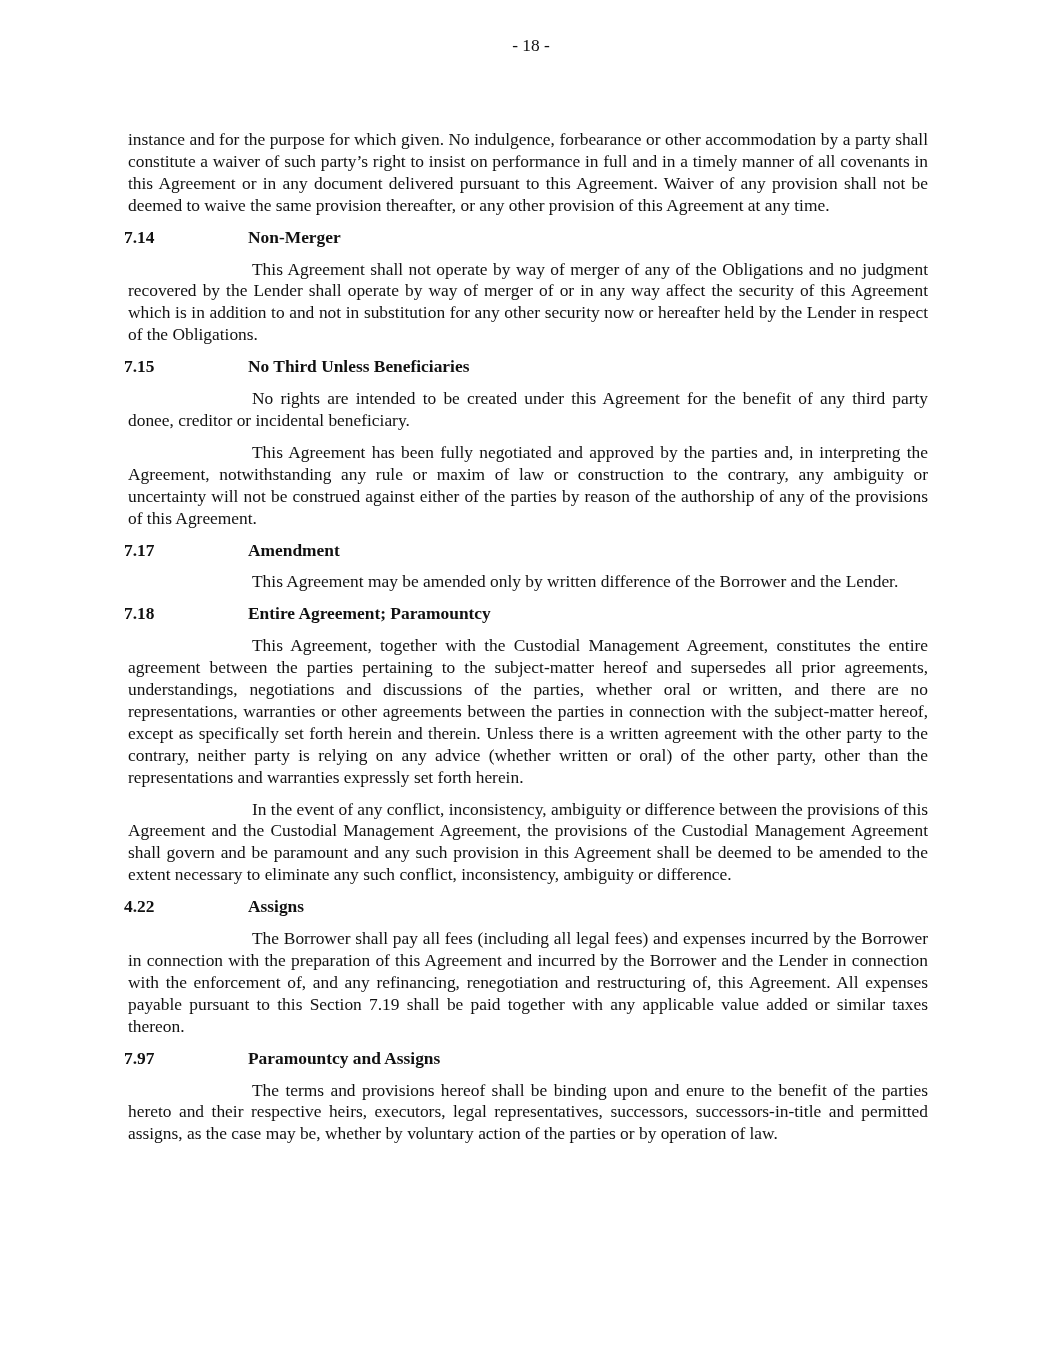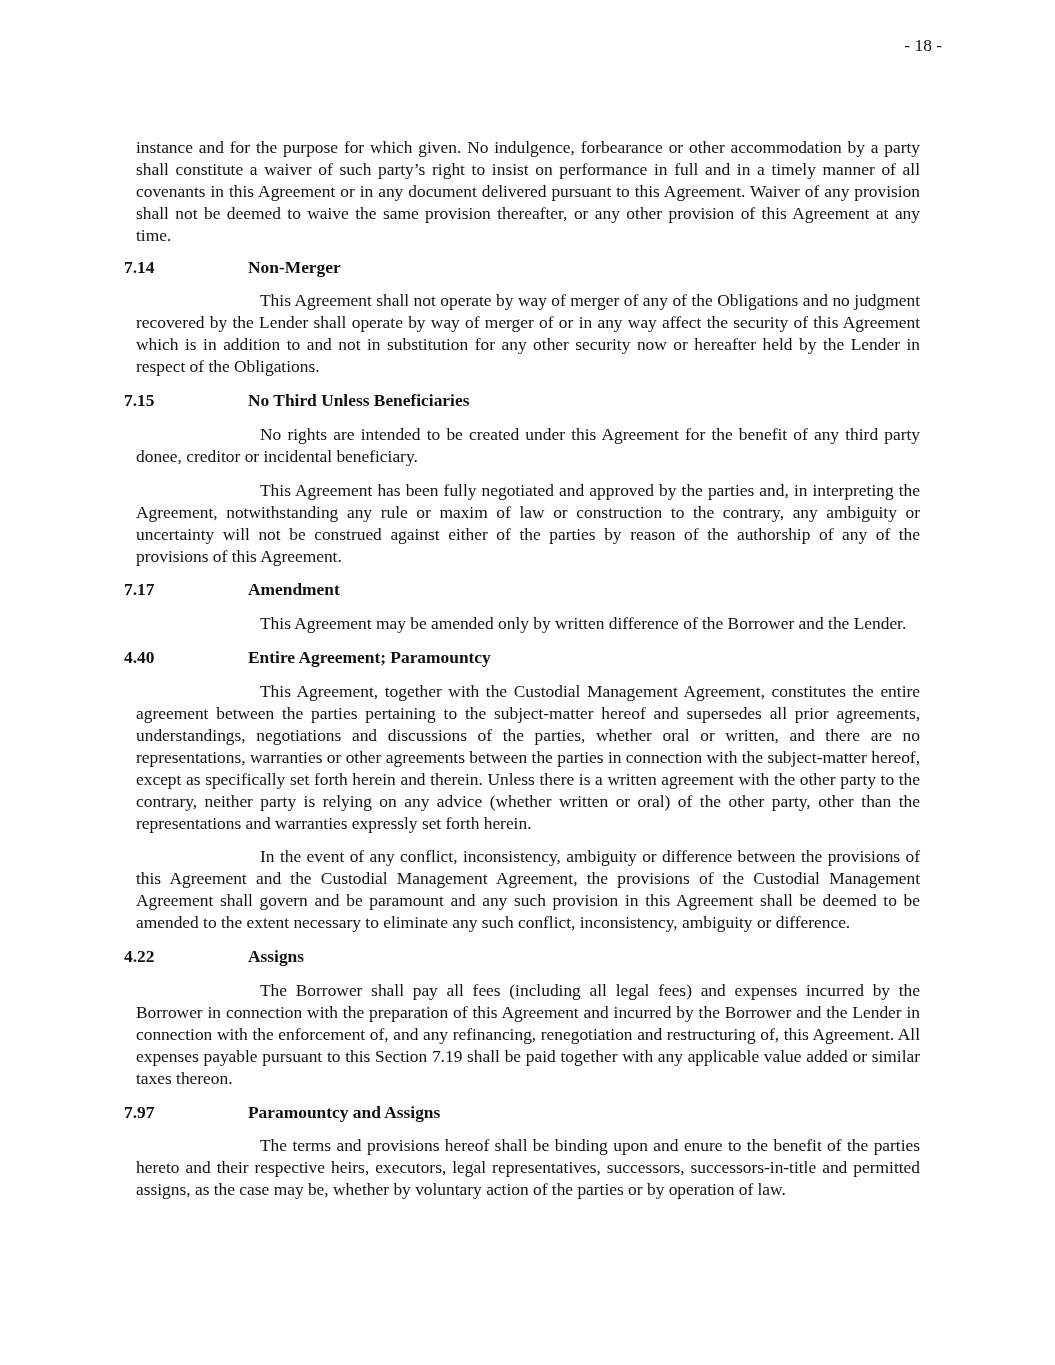"- 18 -" .page-number { left: 10px -> 3px; text-align: right -> center }
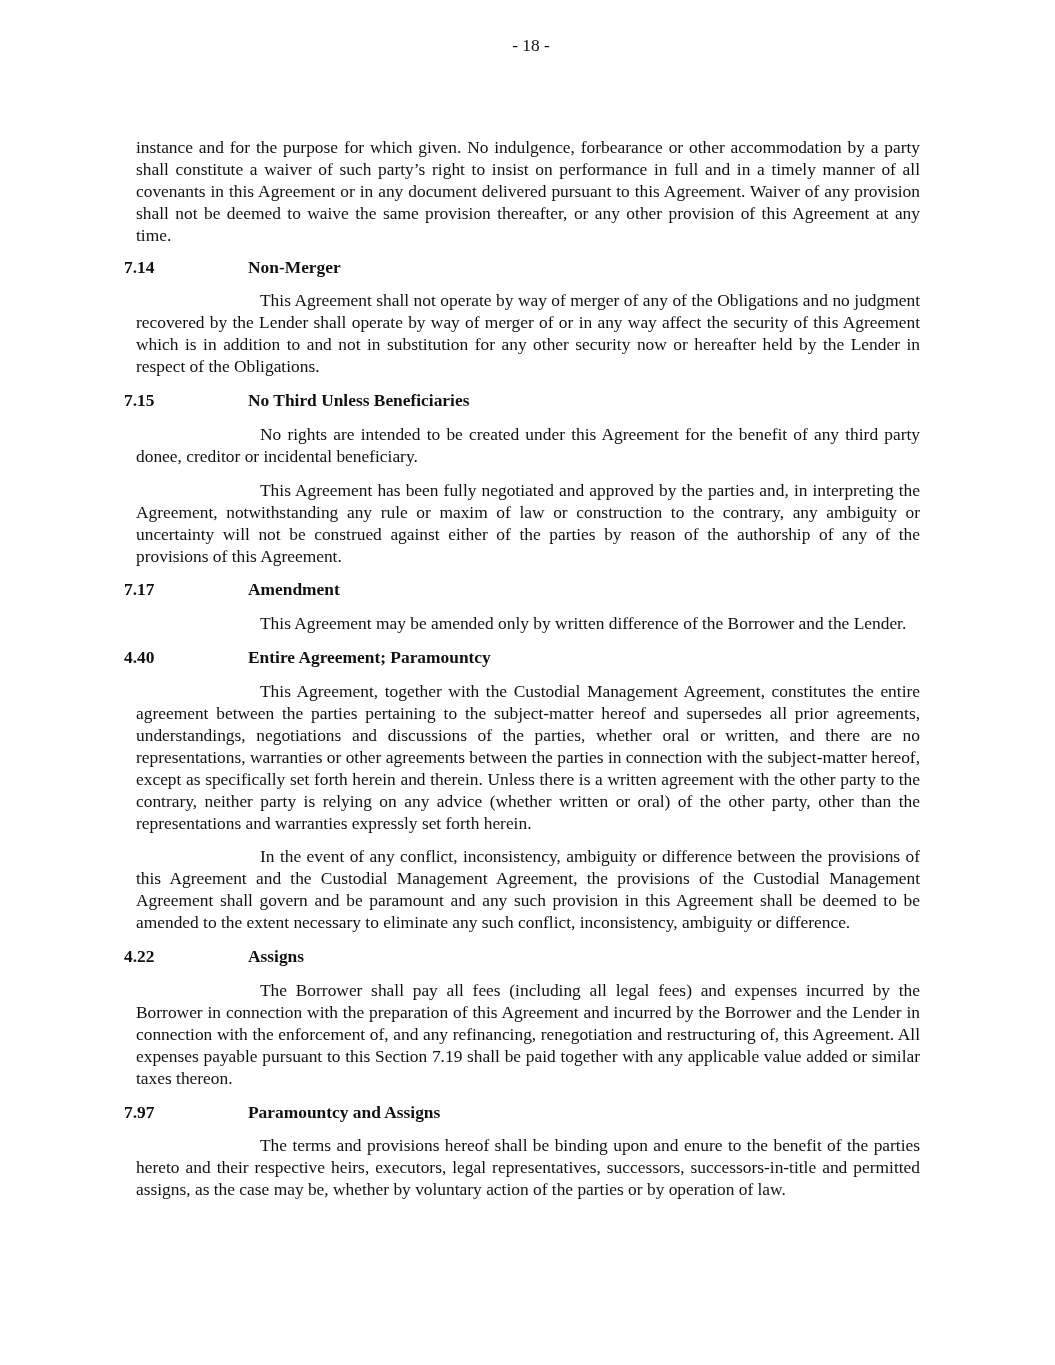"instance and for the purpose" p { margin: 12px -> 4px }
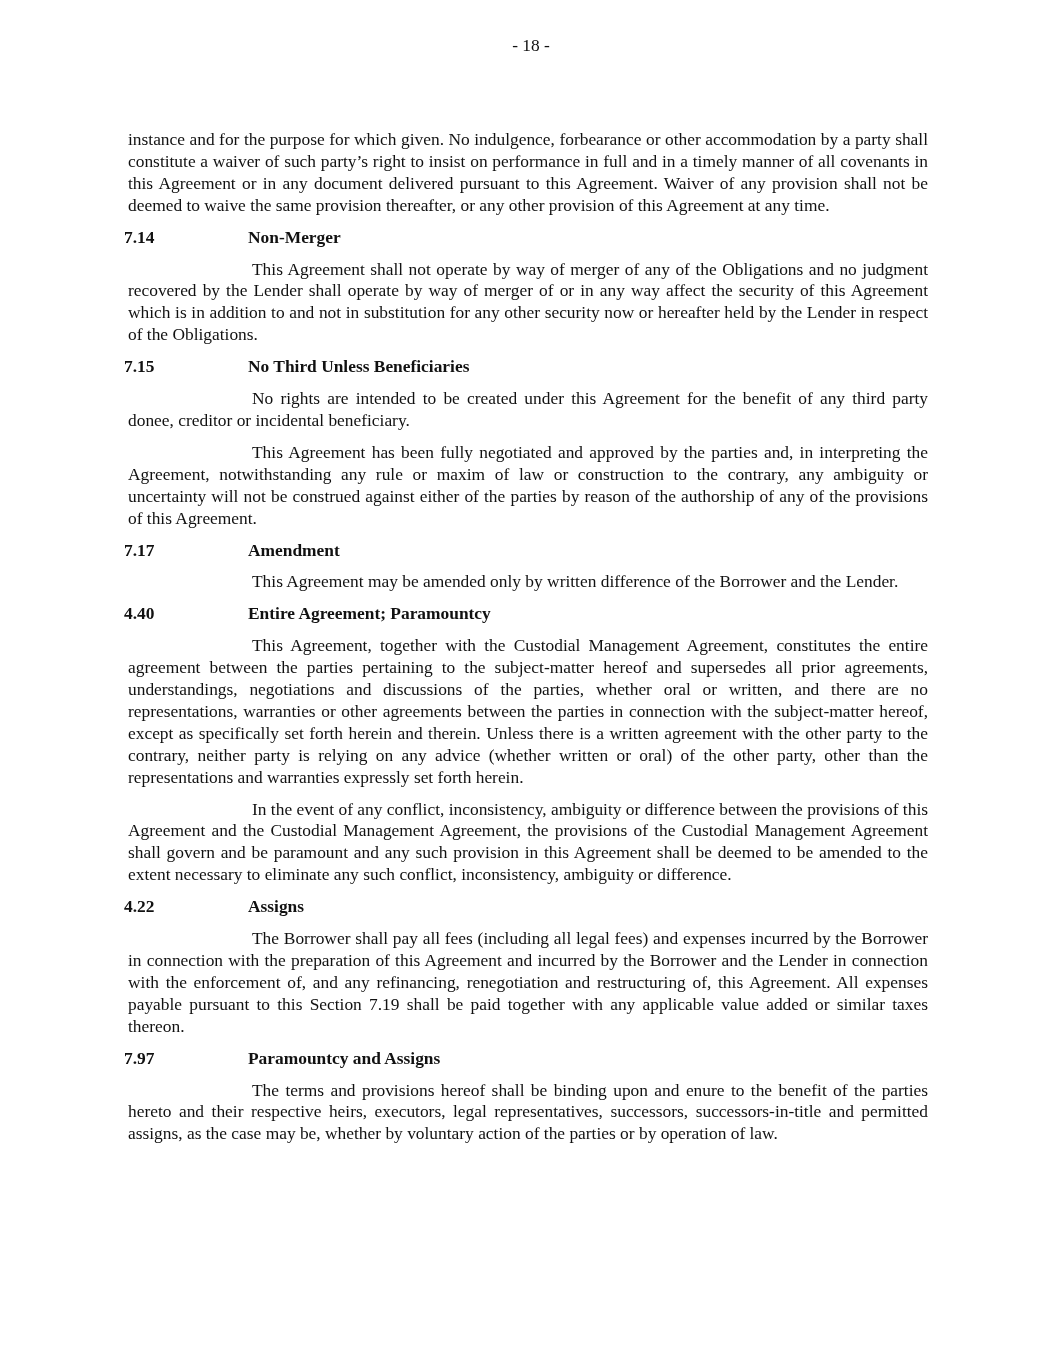"4.40" span.num { text: 4.40 -> 7.18 }
